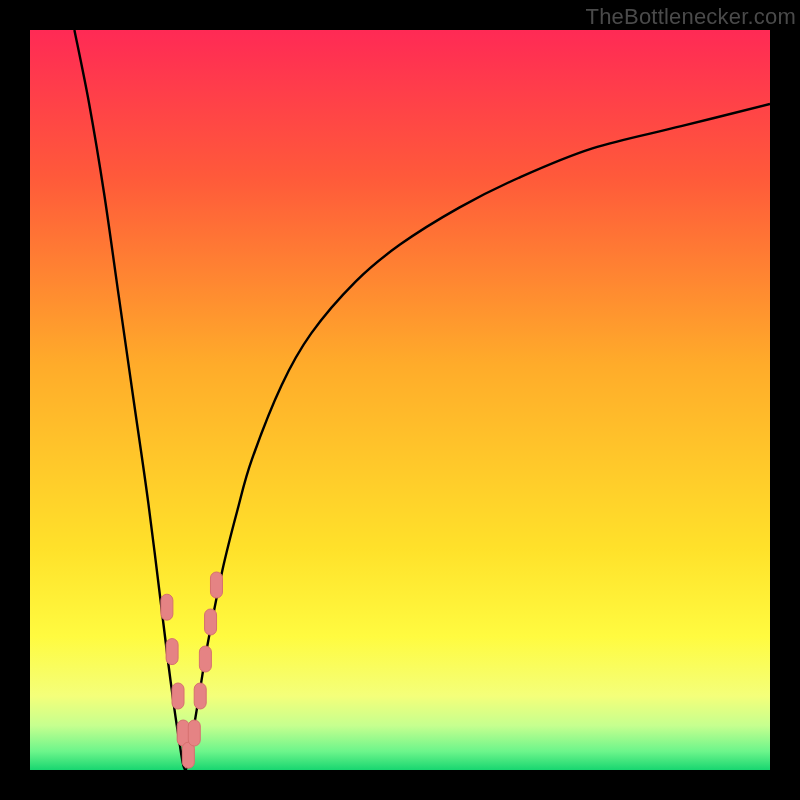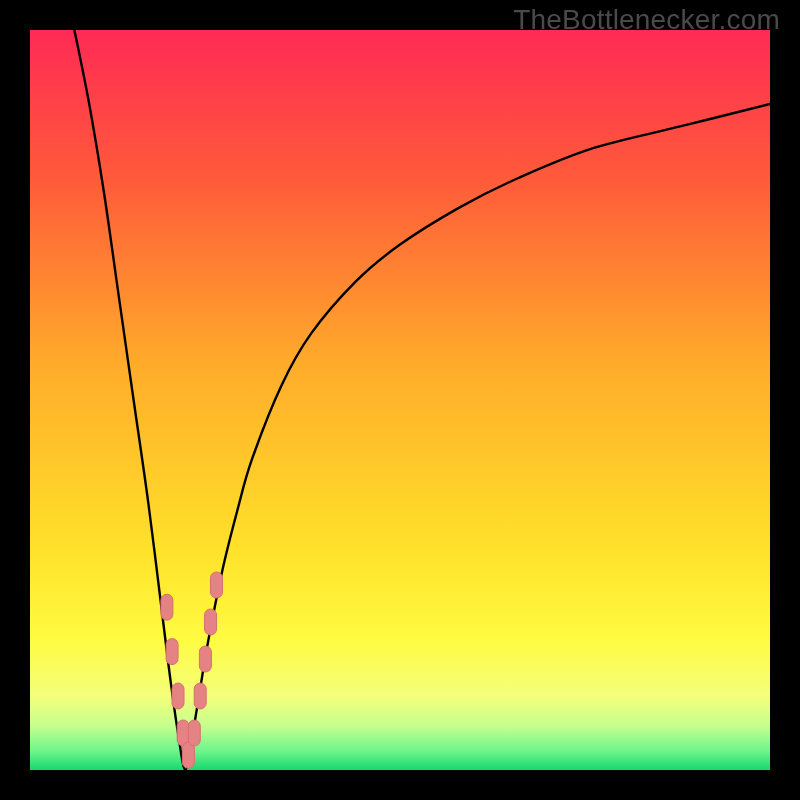"TheBottlenecker.com" .watermark { font-size: 28px -> 22px; right: 20px -> 4px }
